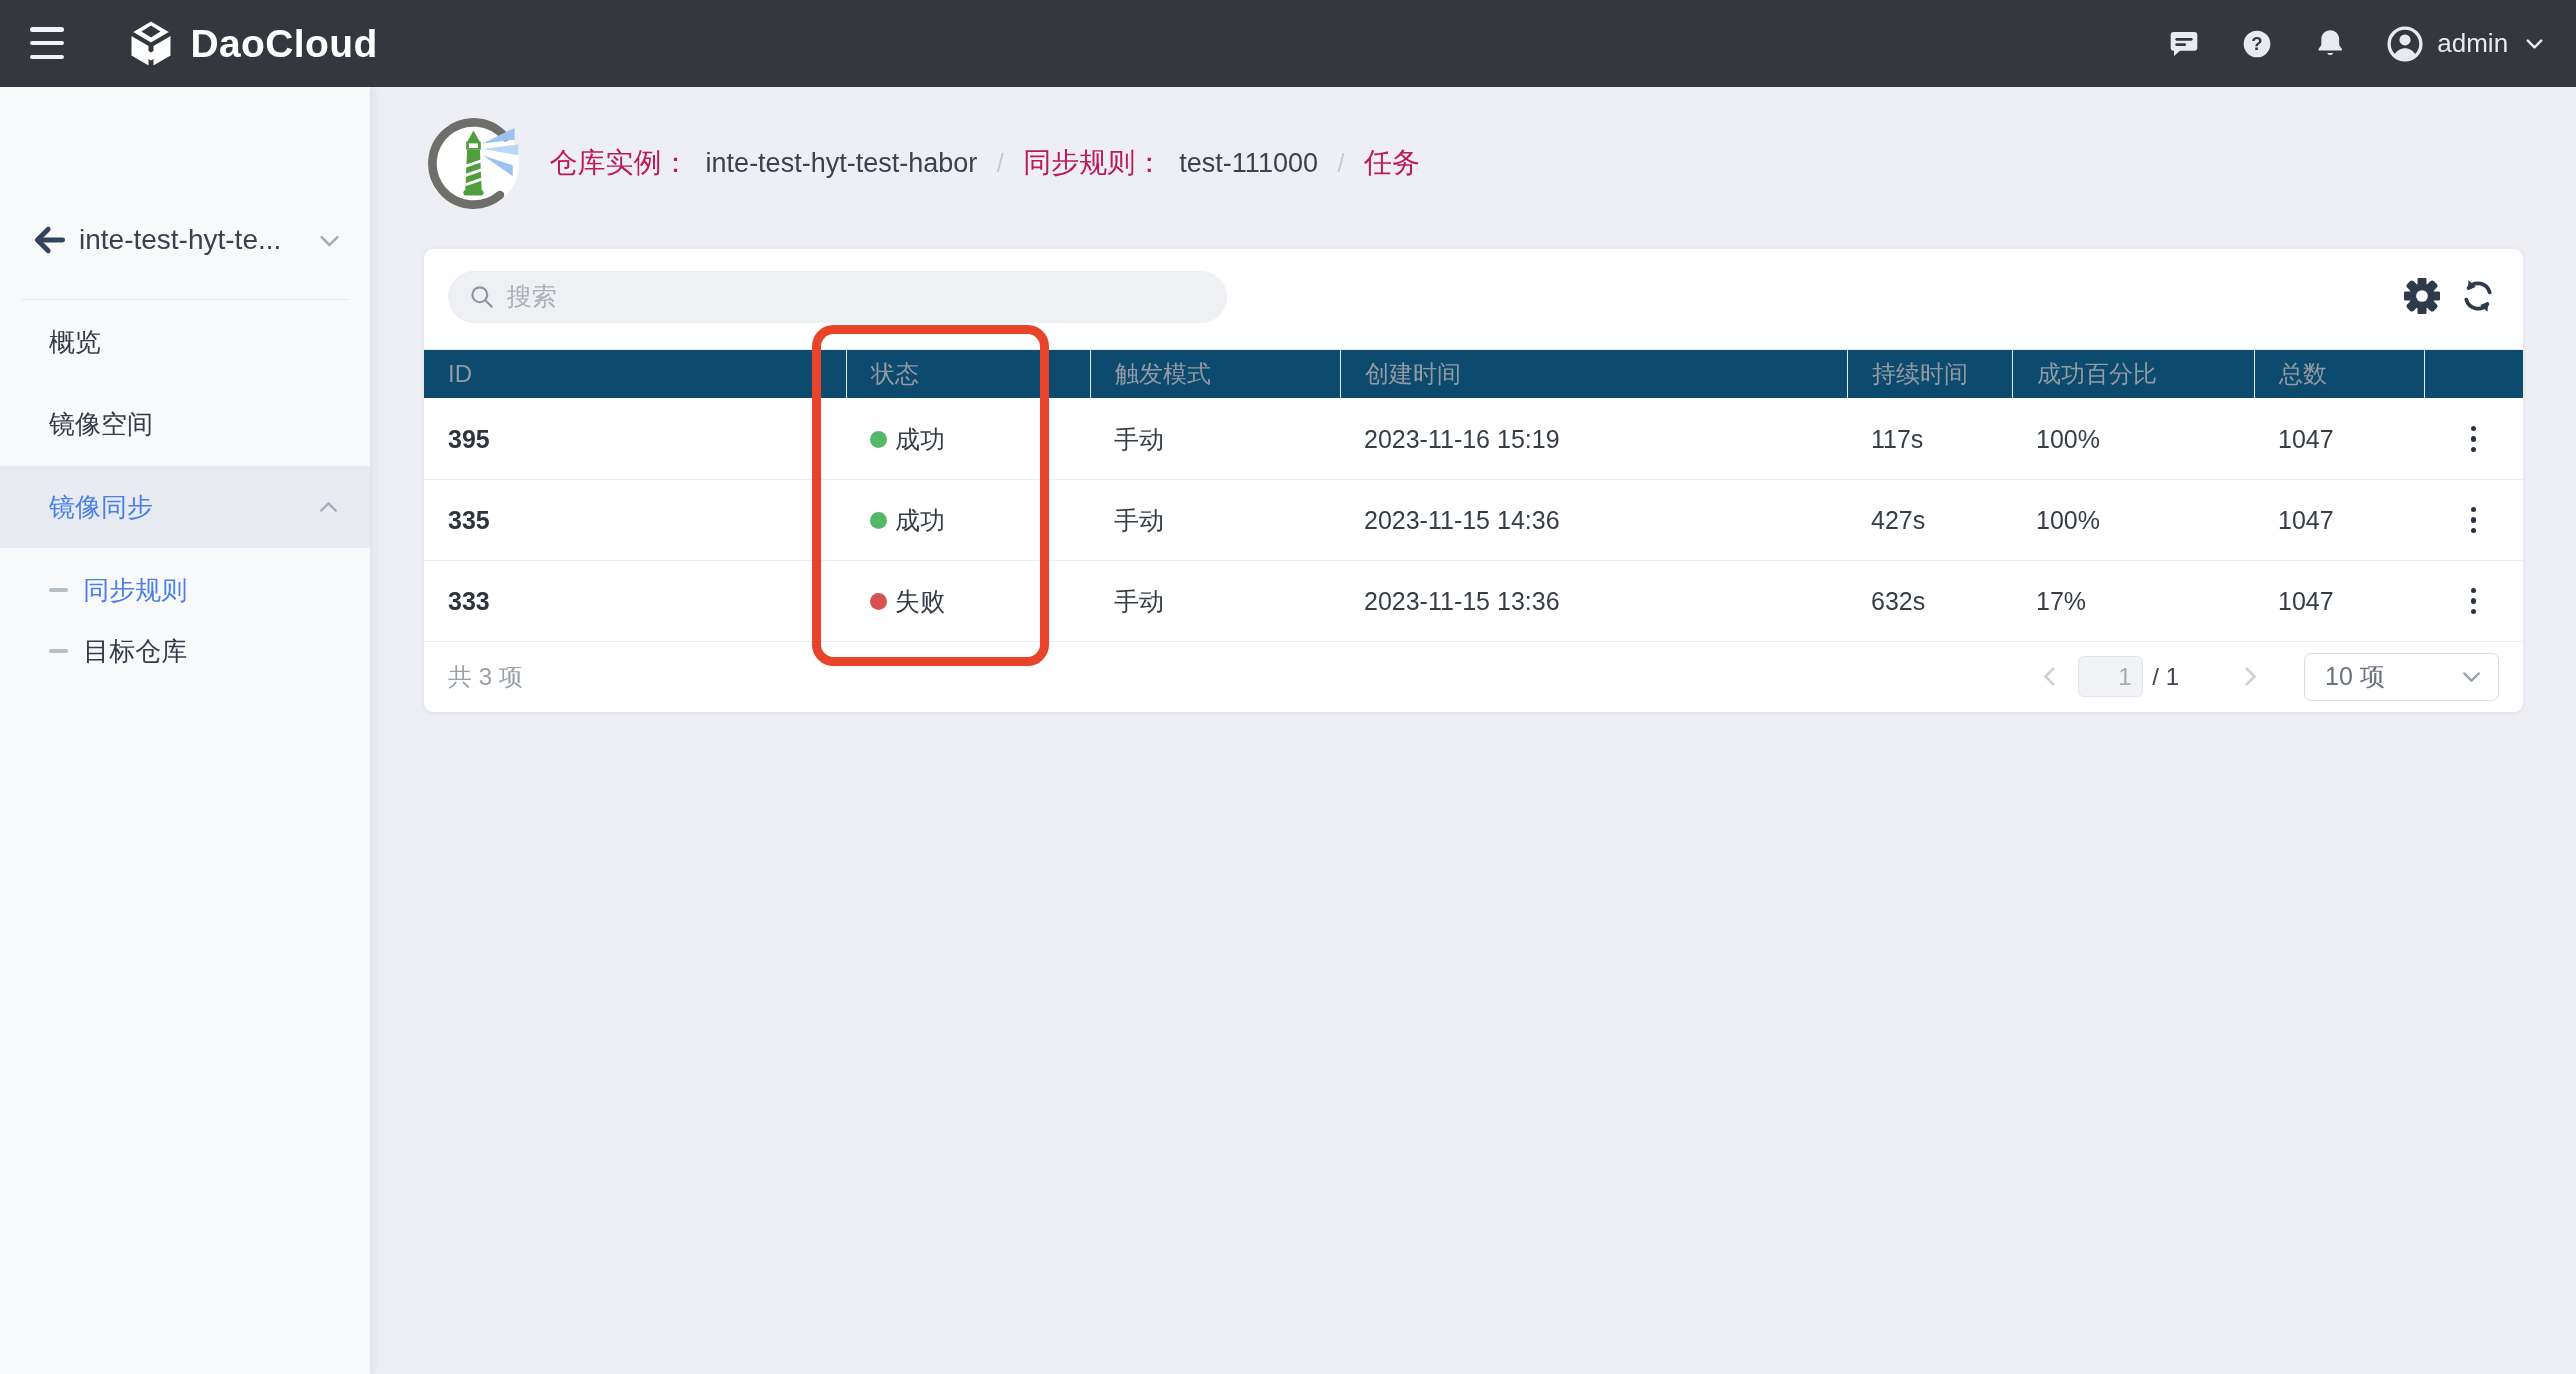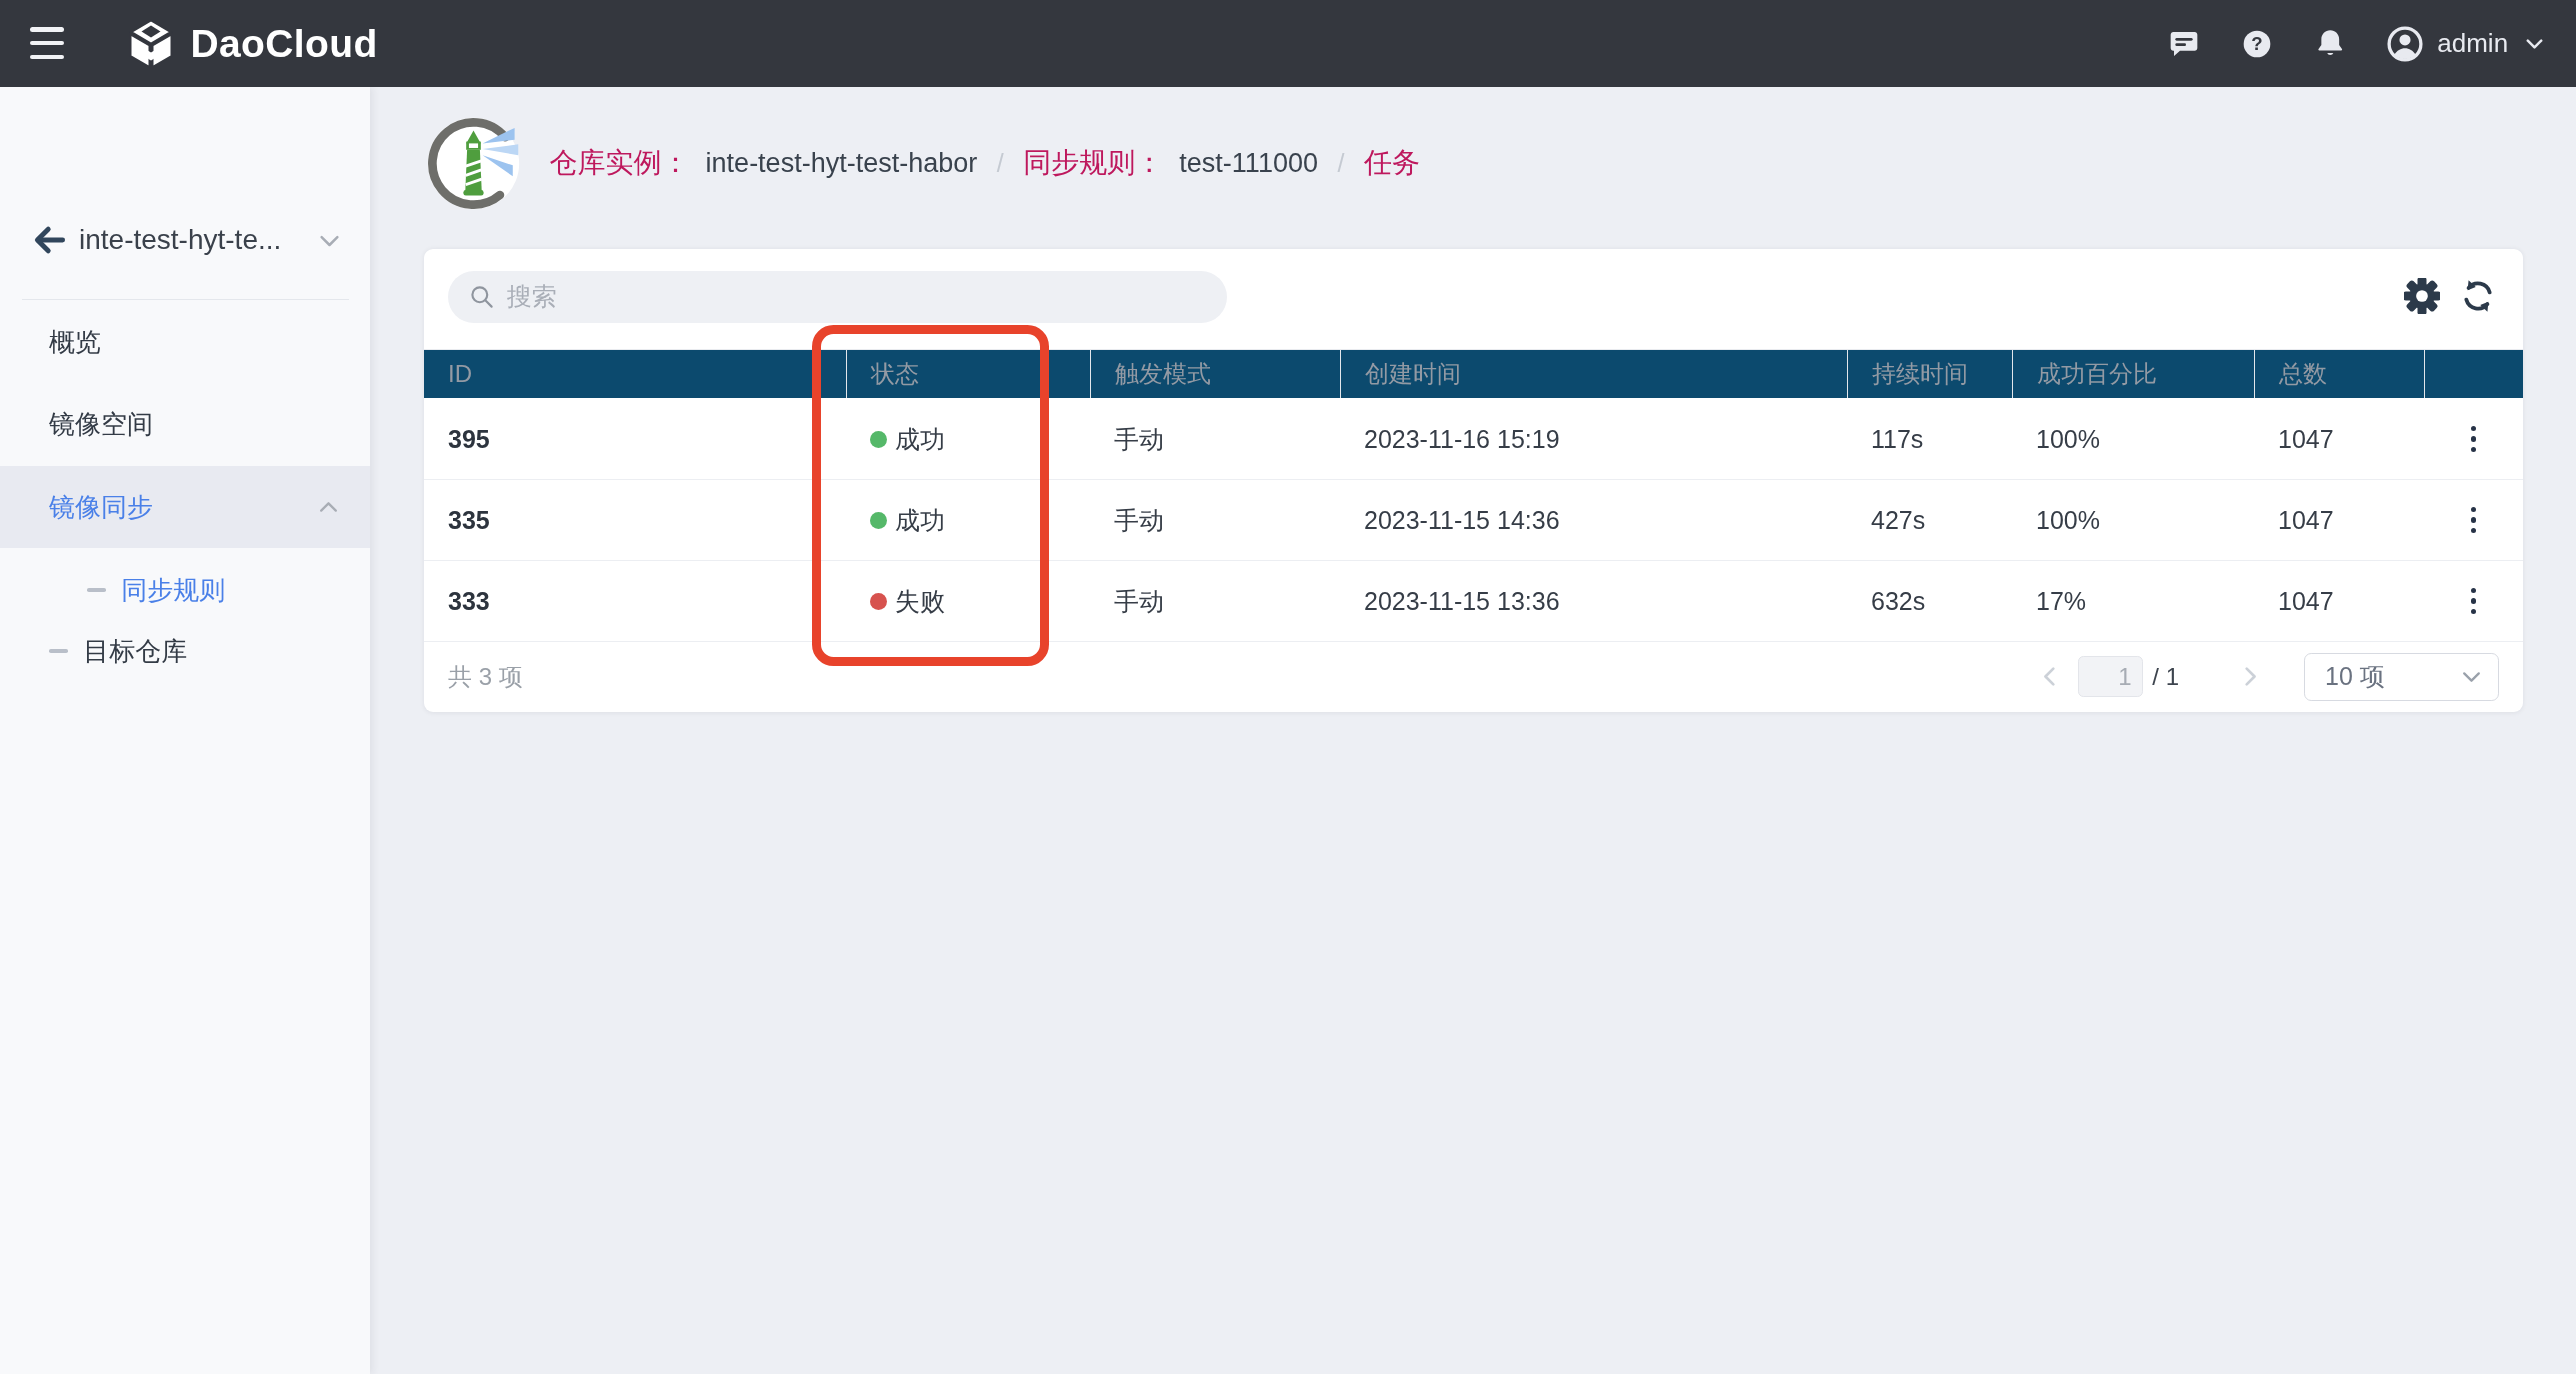"同步规则" div.submenu-item { margin-left: 38px -> none }
